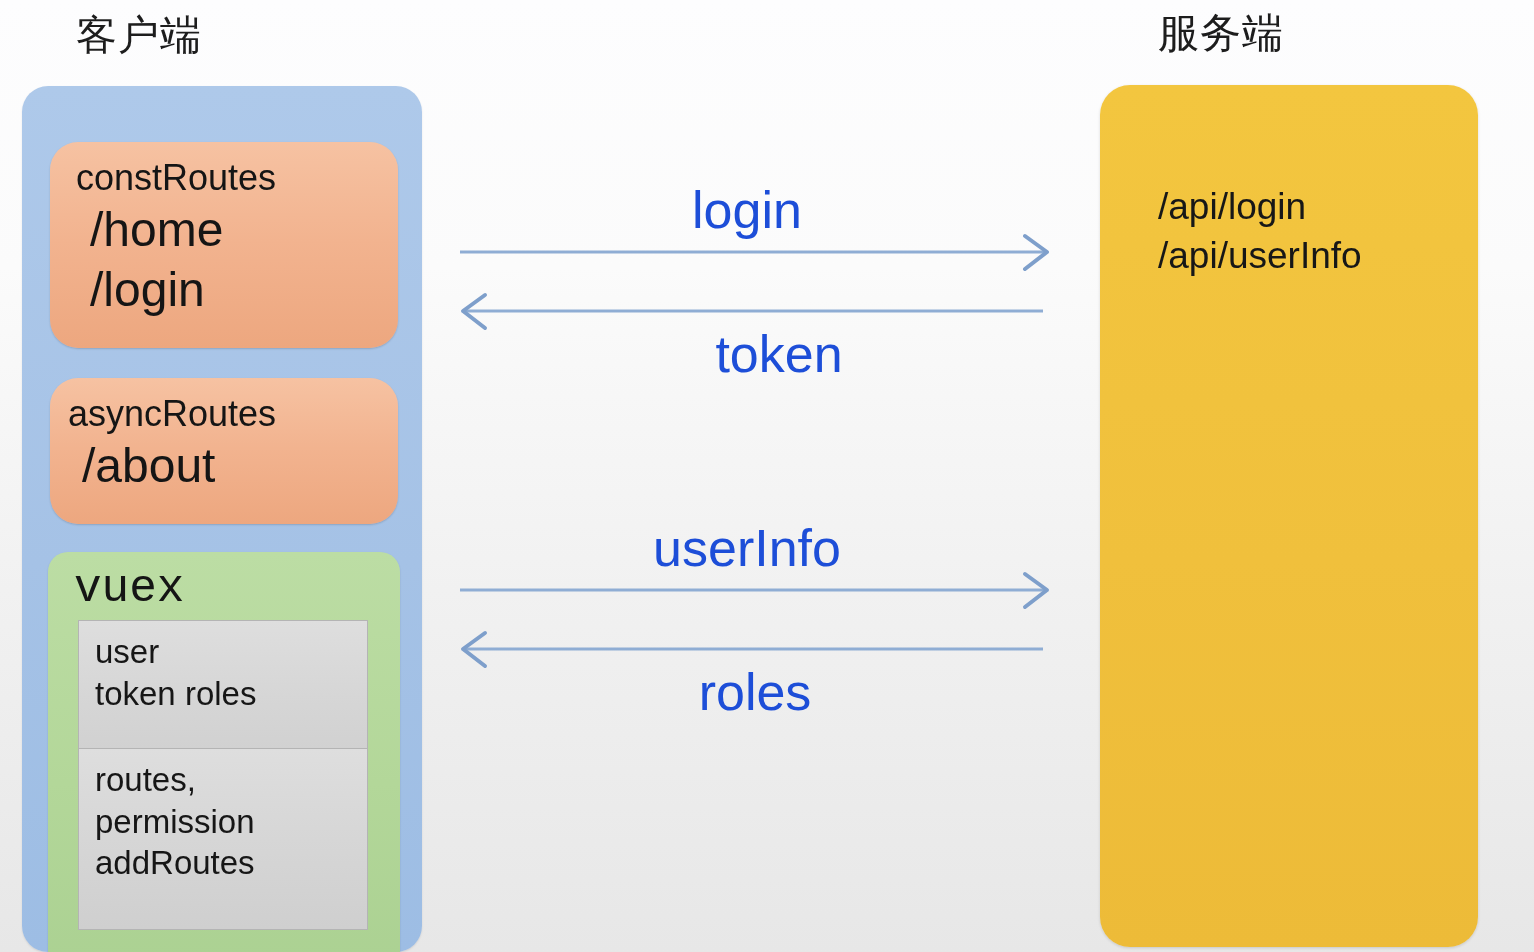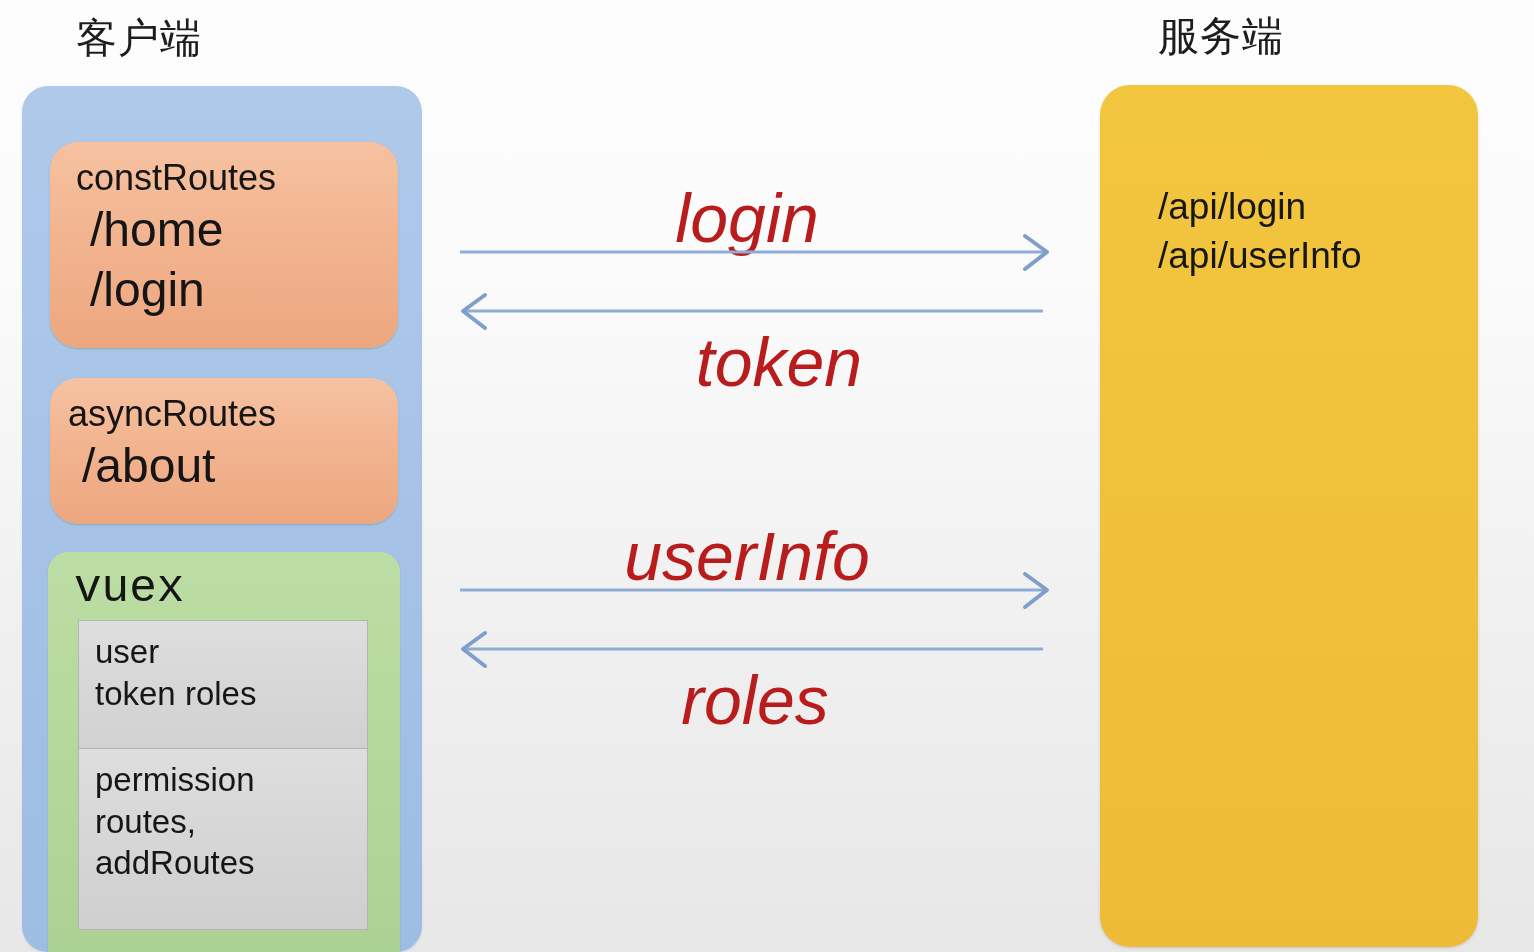"客户端" .section-title { font-family: Liberation Sans, sans-serif -> Liberation Mono, monospace }
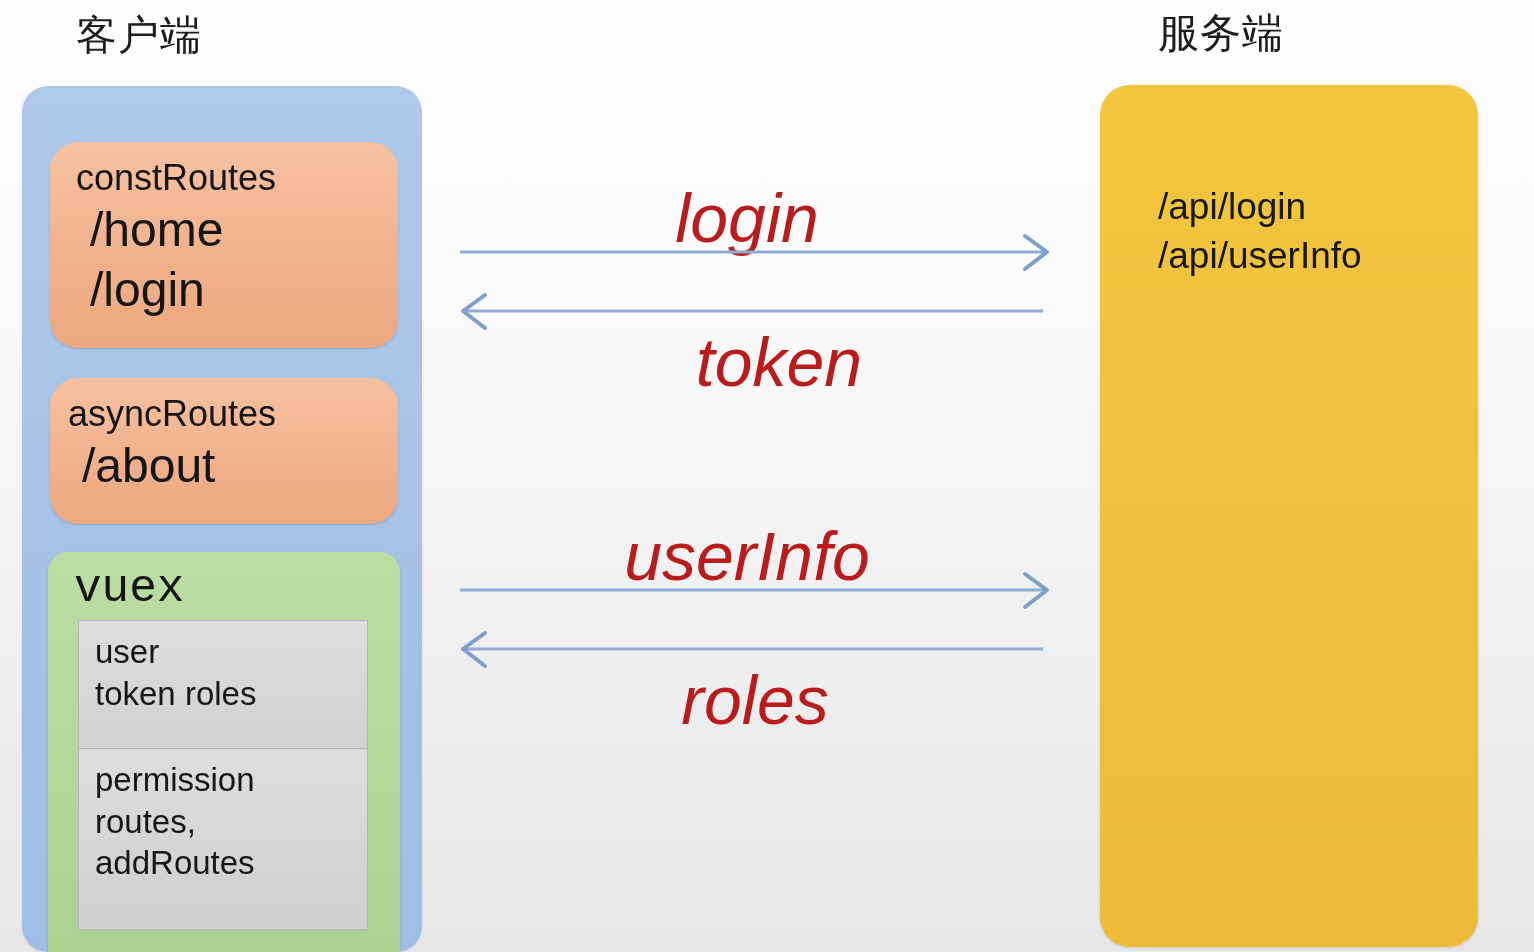"login" .arrow-label { color: #b91c1c -> #1d4ed8; font-size: 68px -> 52px; font-style: italic -> none }
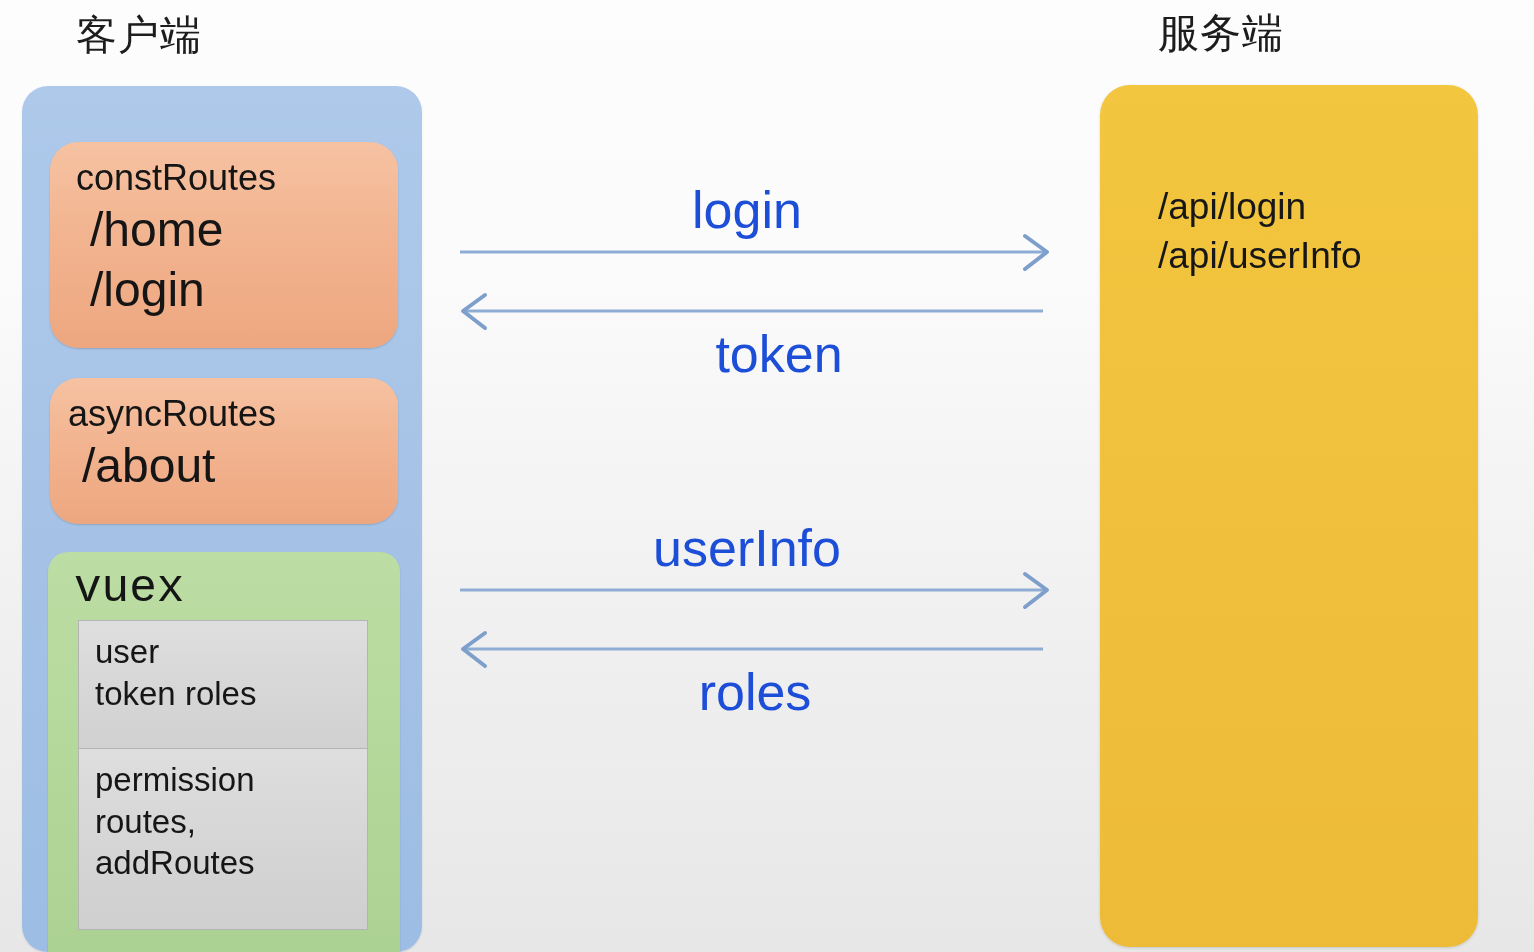"permission" div.store-line { order: before "routes," -> after "routes," }
